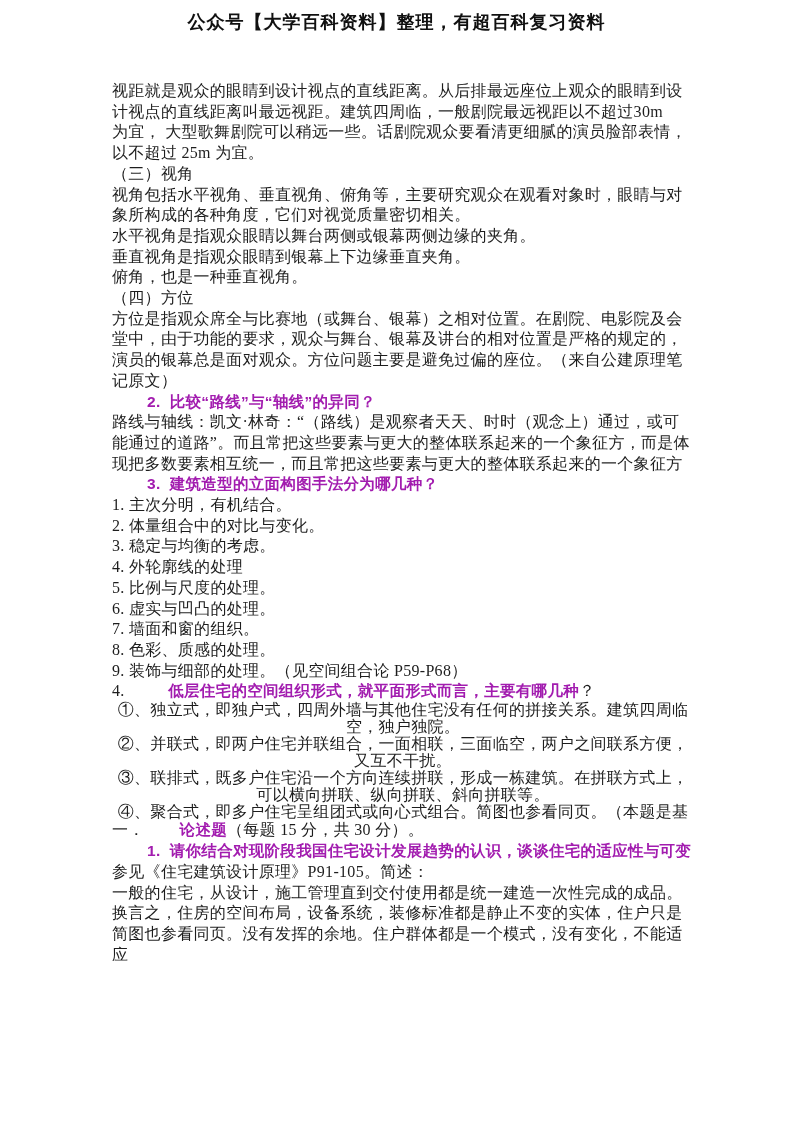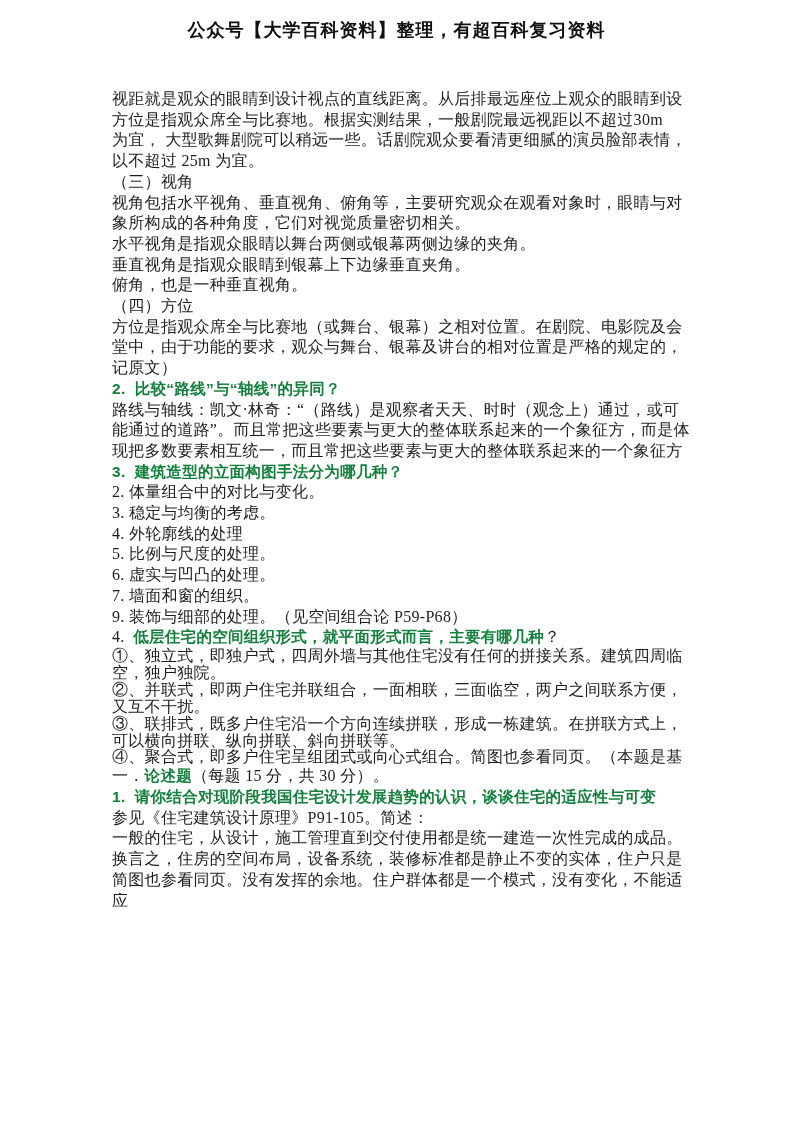"公众号【大学百科资料】整理，有超百科复习资料" .doc-header { padding-top: 18px -> 10px }
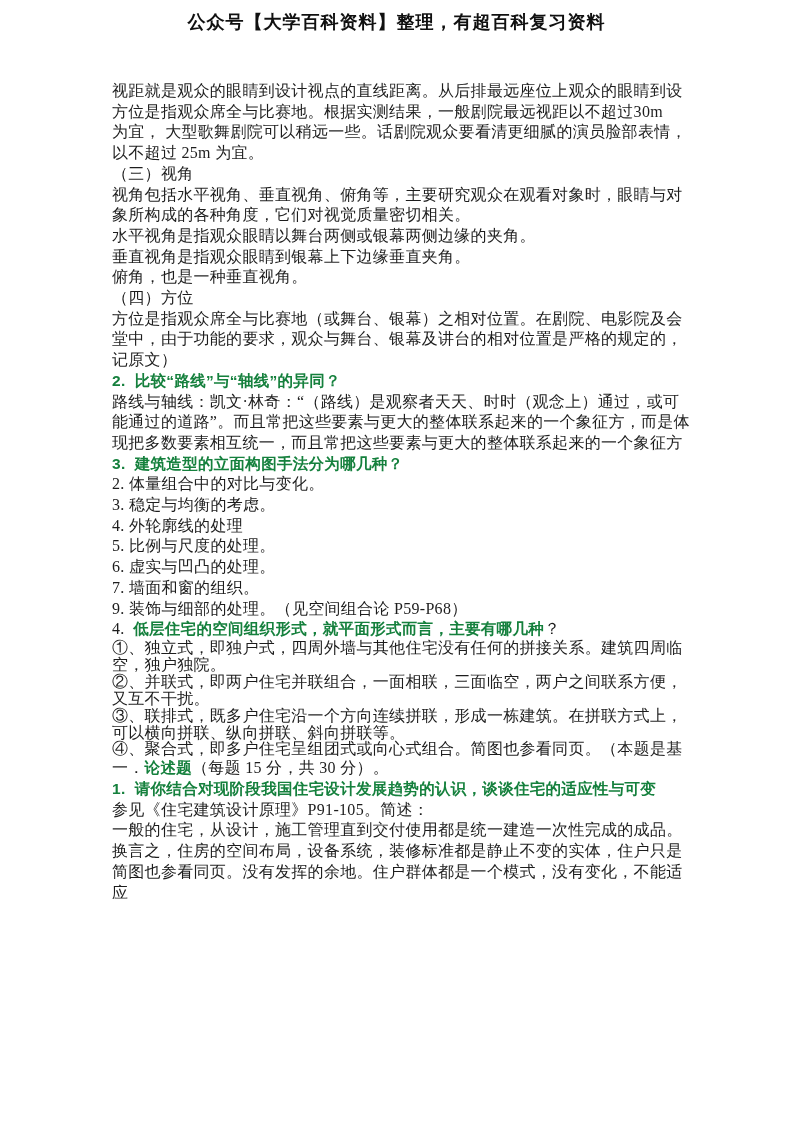"方位是指观众席全与比赛地。根据实测结果，一般剧院最远视距以不超过30m" span { text: 方位是指观众席全与比赛地。根据实测结果 -> 计视点的直线距离叫最远视距。建筑四周临 }
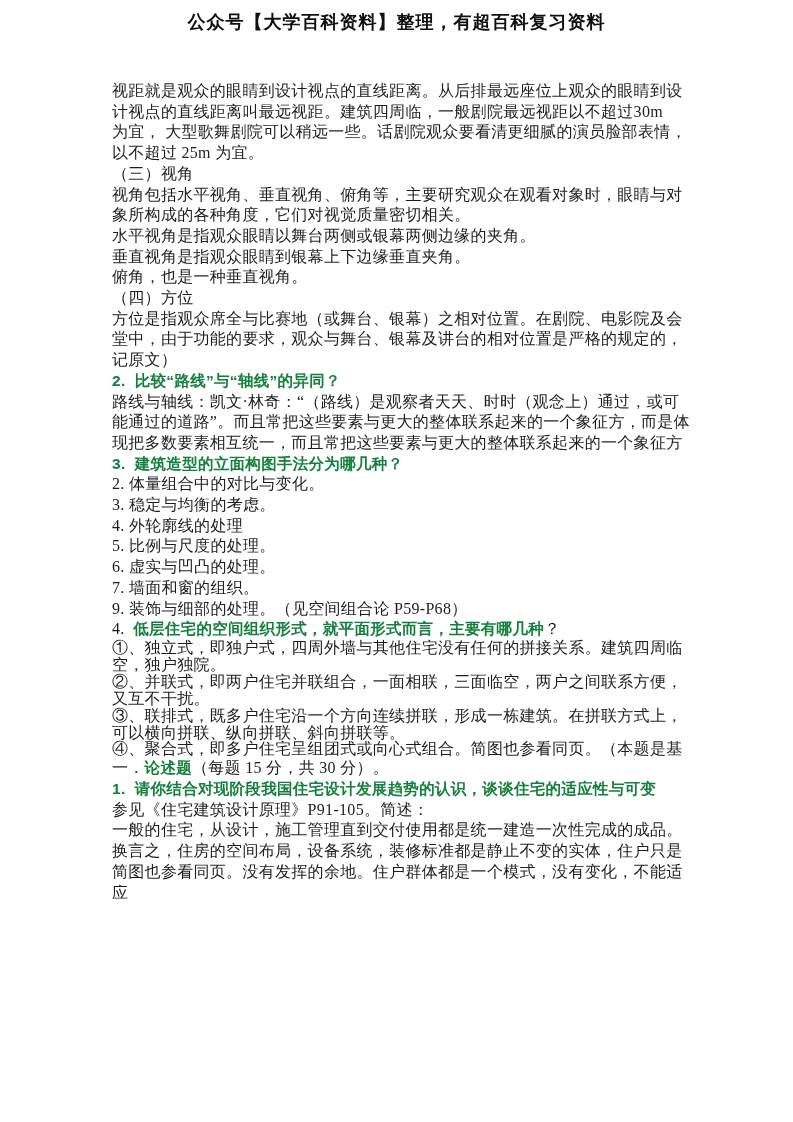"演员的银幕总是面对观众。方位问题主要是避免过偏的座位。（来自公建原理笔" div.line { html: none -> <div><span>演员的银幕总是面对观众。方位问题主要是避免过偏的座位。（来自公建原理笔</span></div> }
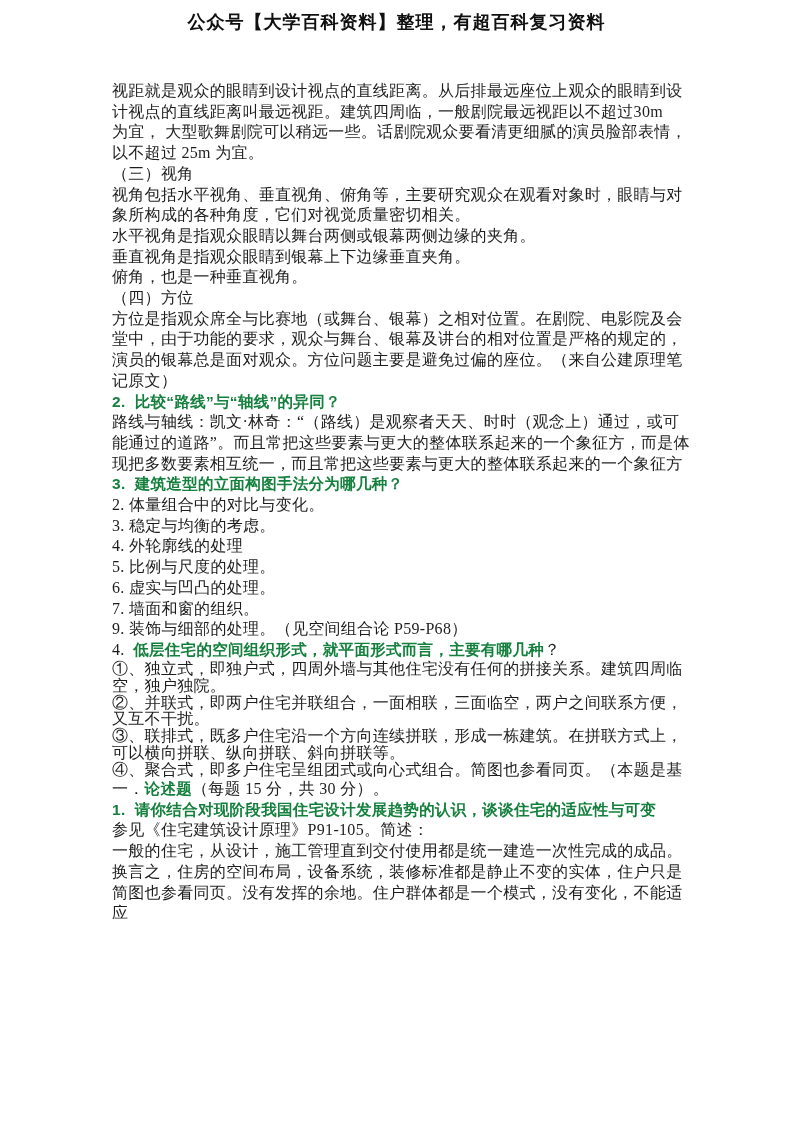"2. 比较“路线”与“轴线”的异同？" .b { color: #15803d -> #a21caf; margin-left: none -> 35px }
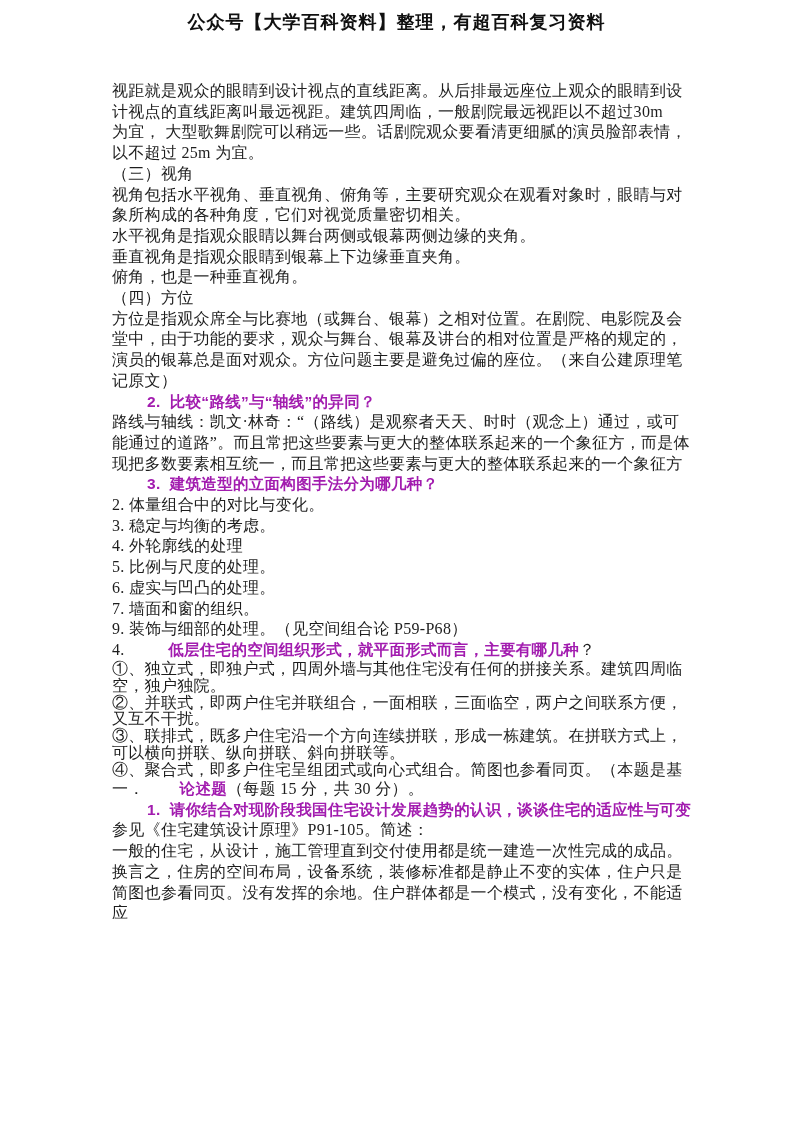"1. 主次分明，有机结合。" div.line { html: none -> <div><span>1. 主次分明，有机结合。</span></div> }
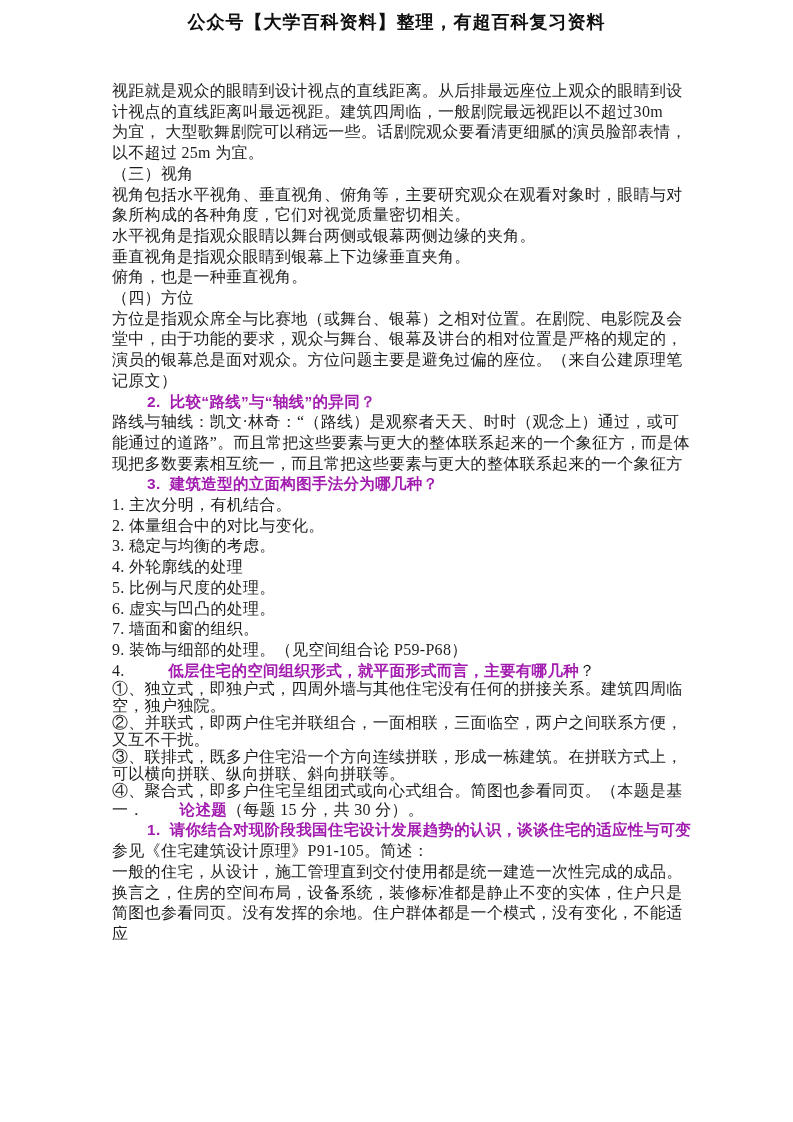"8. 色彩、质感的处理。" div.line { html: none -> <div><span>8. 色彩、质感的处理。</span></div> }
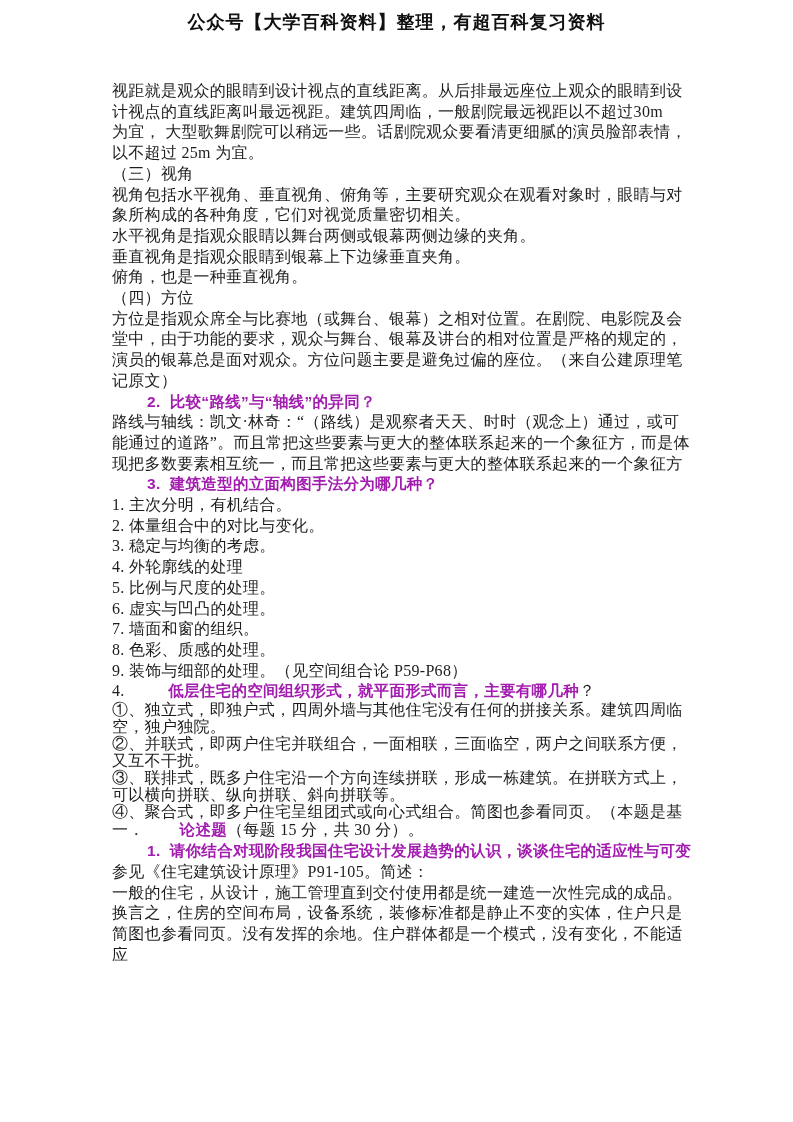"①、独立式，即独户式，四周外墙与其他住宅没有任何的拼接关系。建筑四周临" .line.tight { text-align: none -> center }
